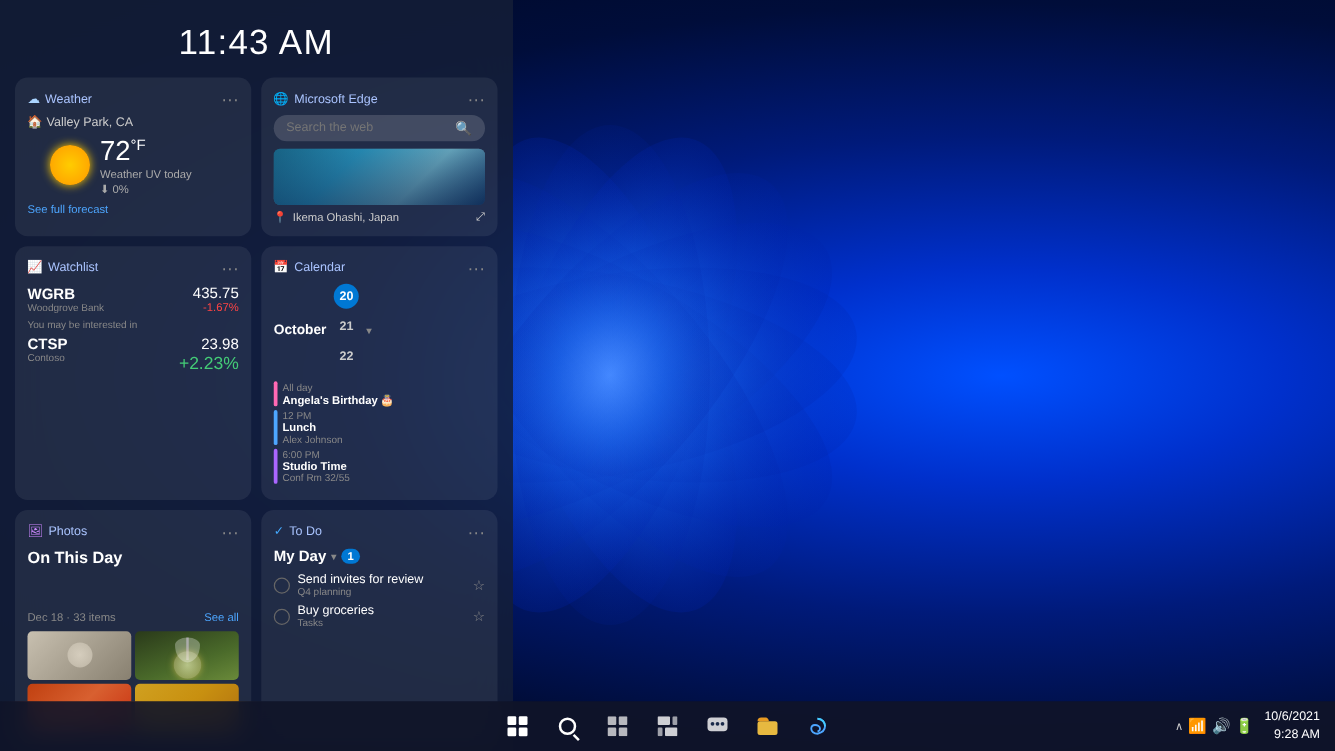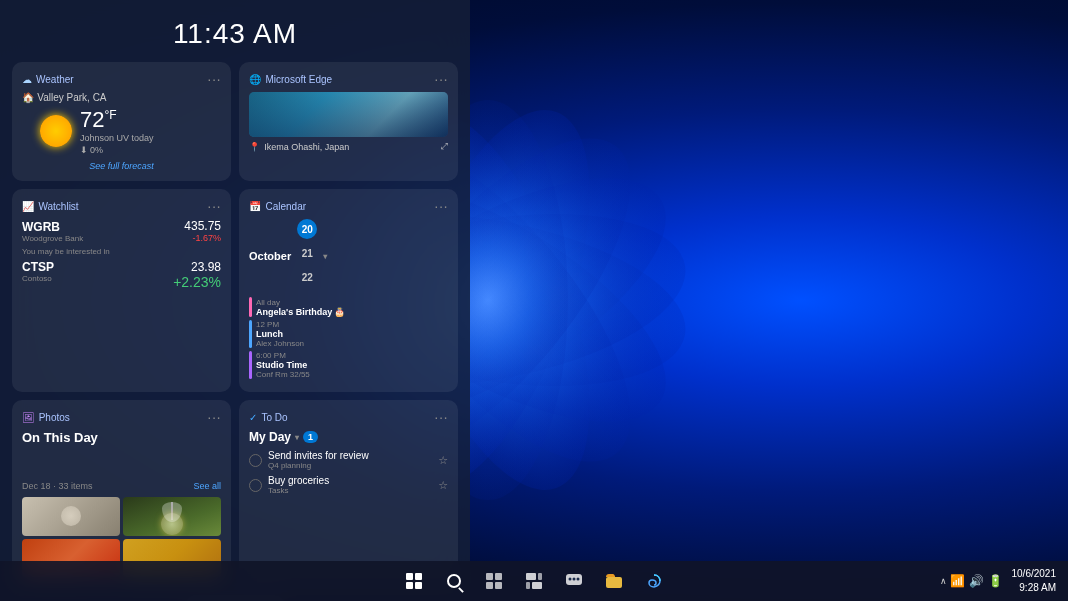"11:43 AM" .widget-panel { width: 470px -> 410px }
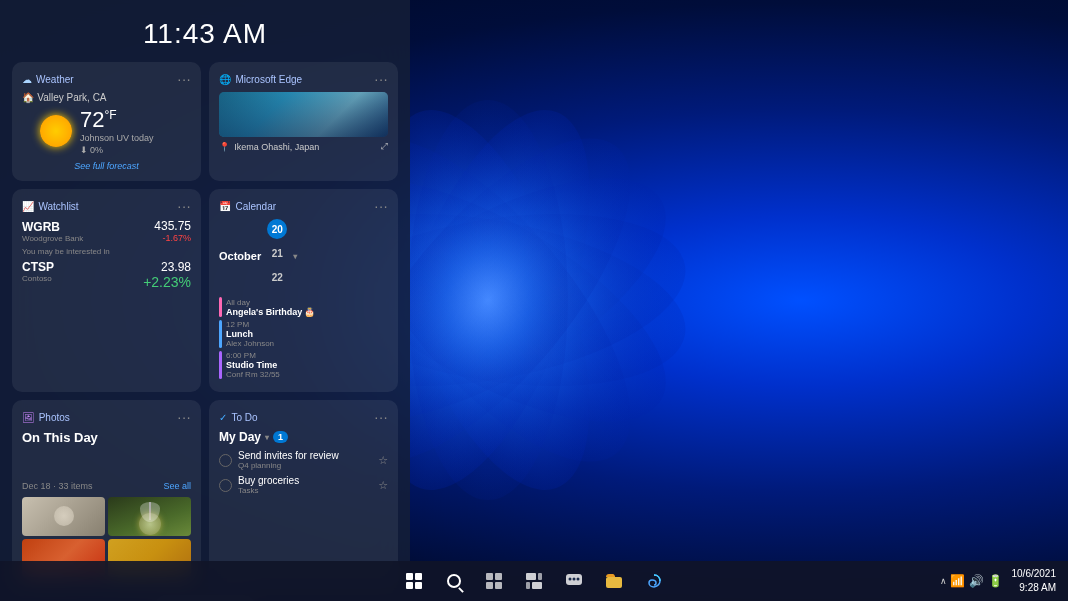"Search the web" div.edge-search { html: none -> <div> <input> <span>🔍</span> </div> }
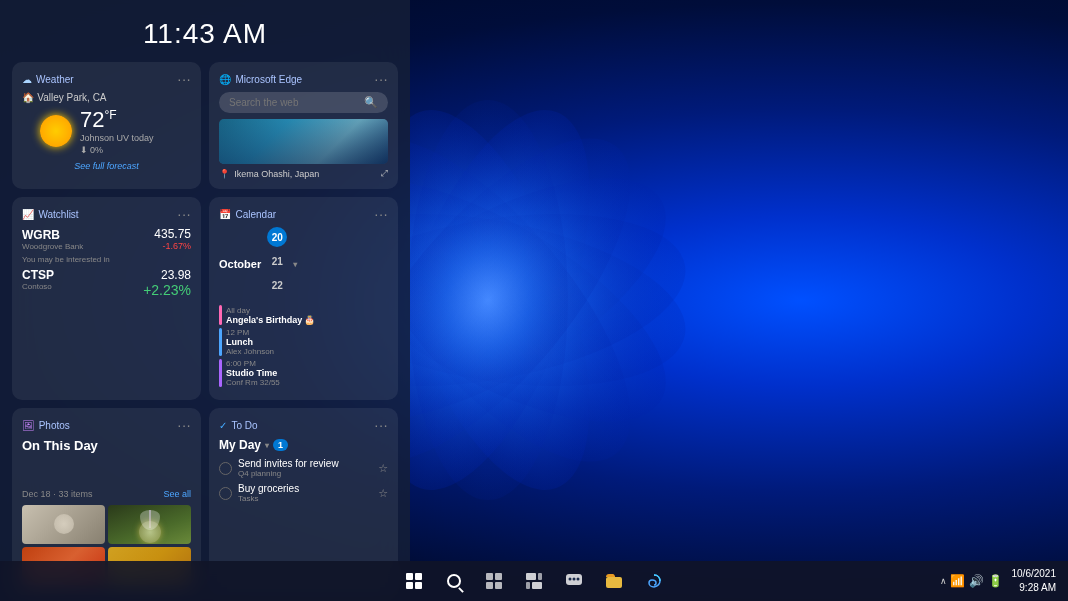"Johnson UV today" div.weather-desc { text: Johnson -> Weather }
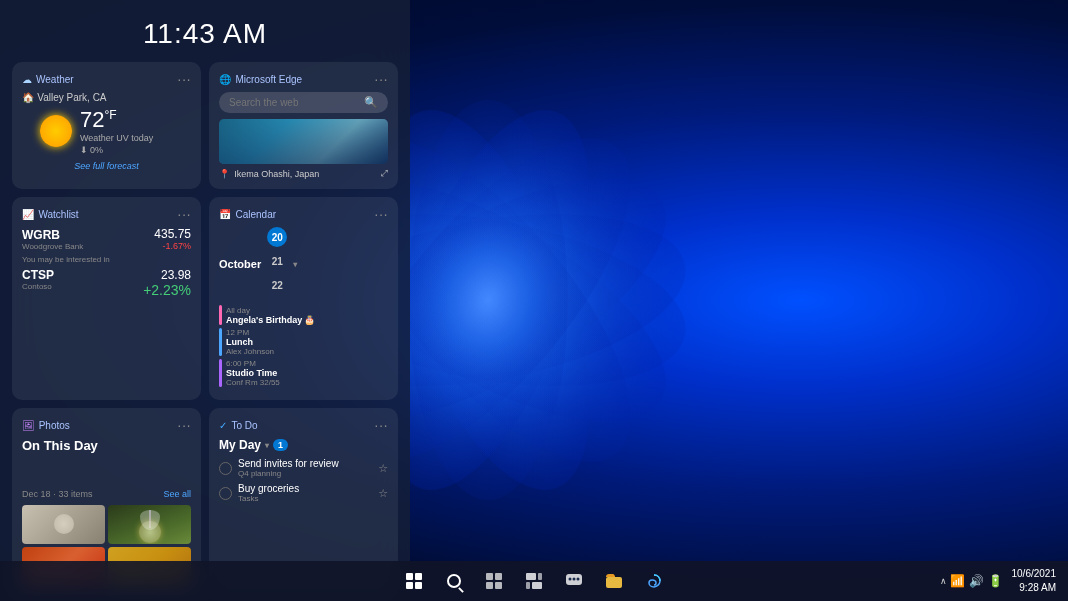"See full forecast" .weather-forecast { font-style: italic -> none; text-align: center -> none }
